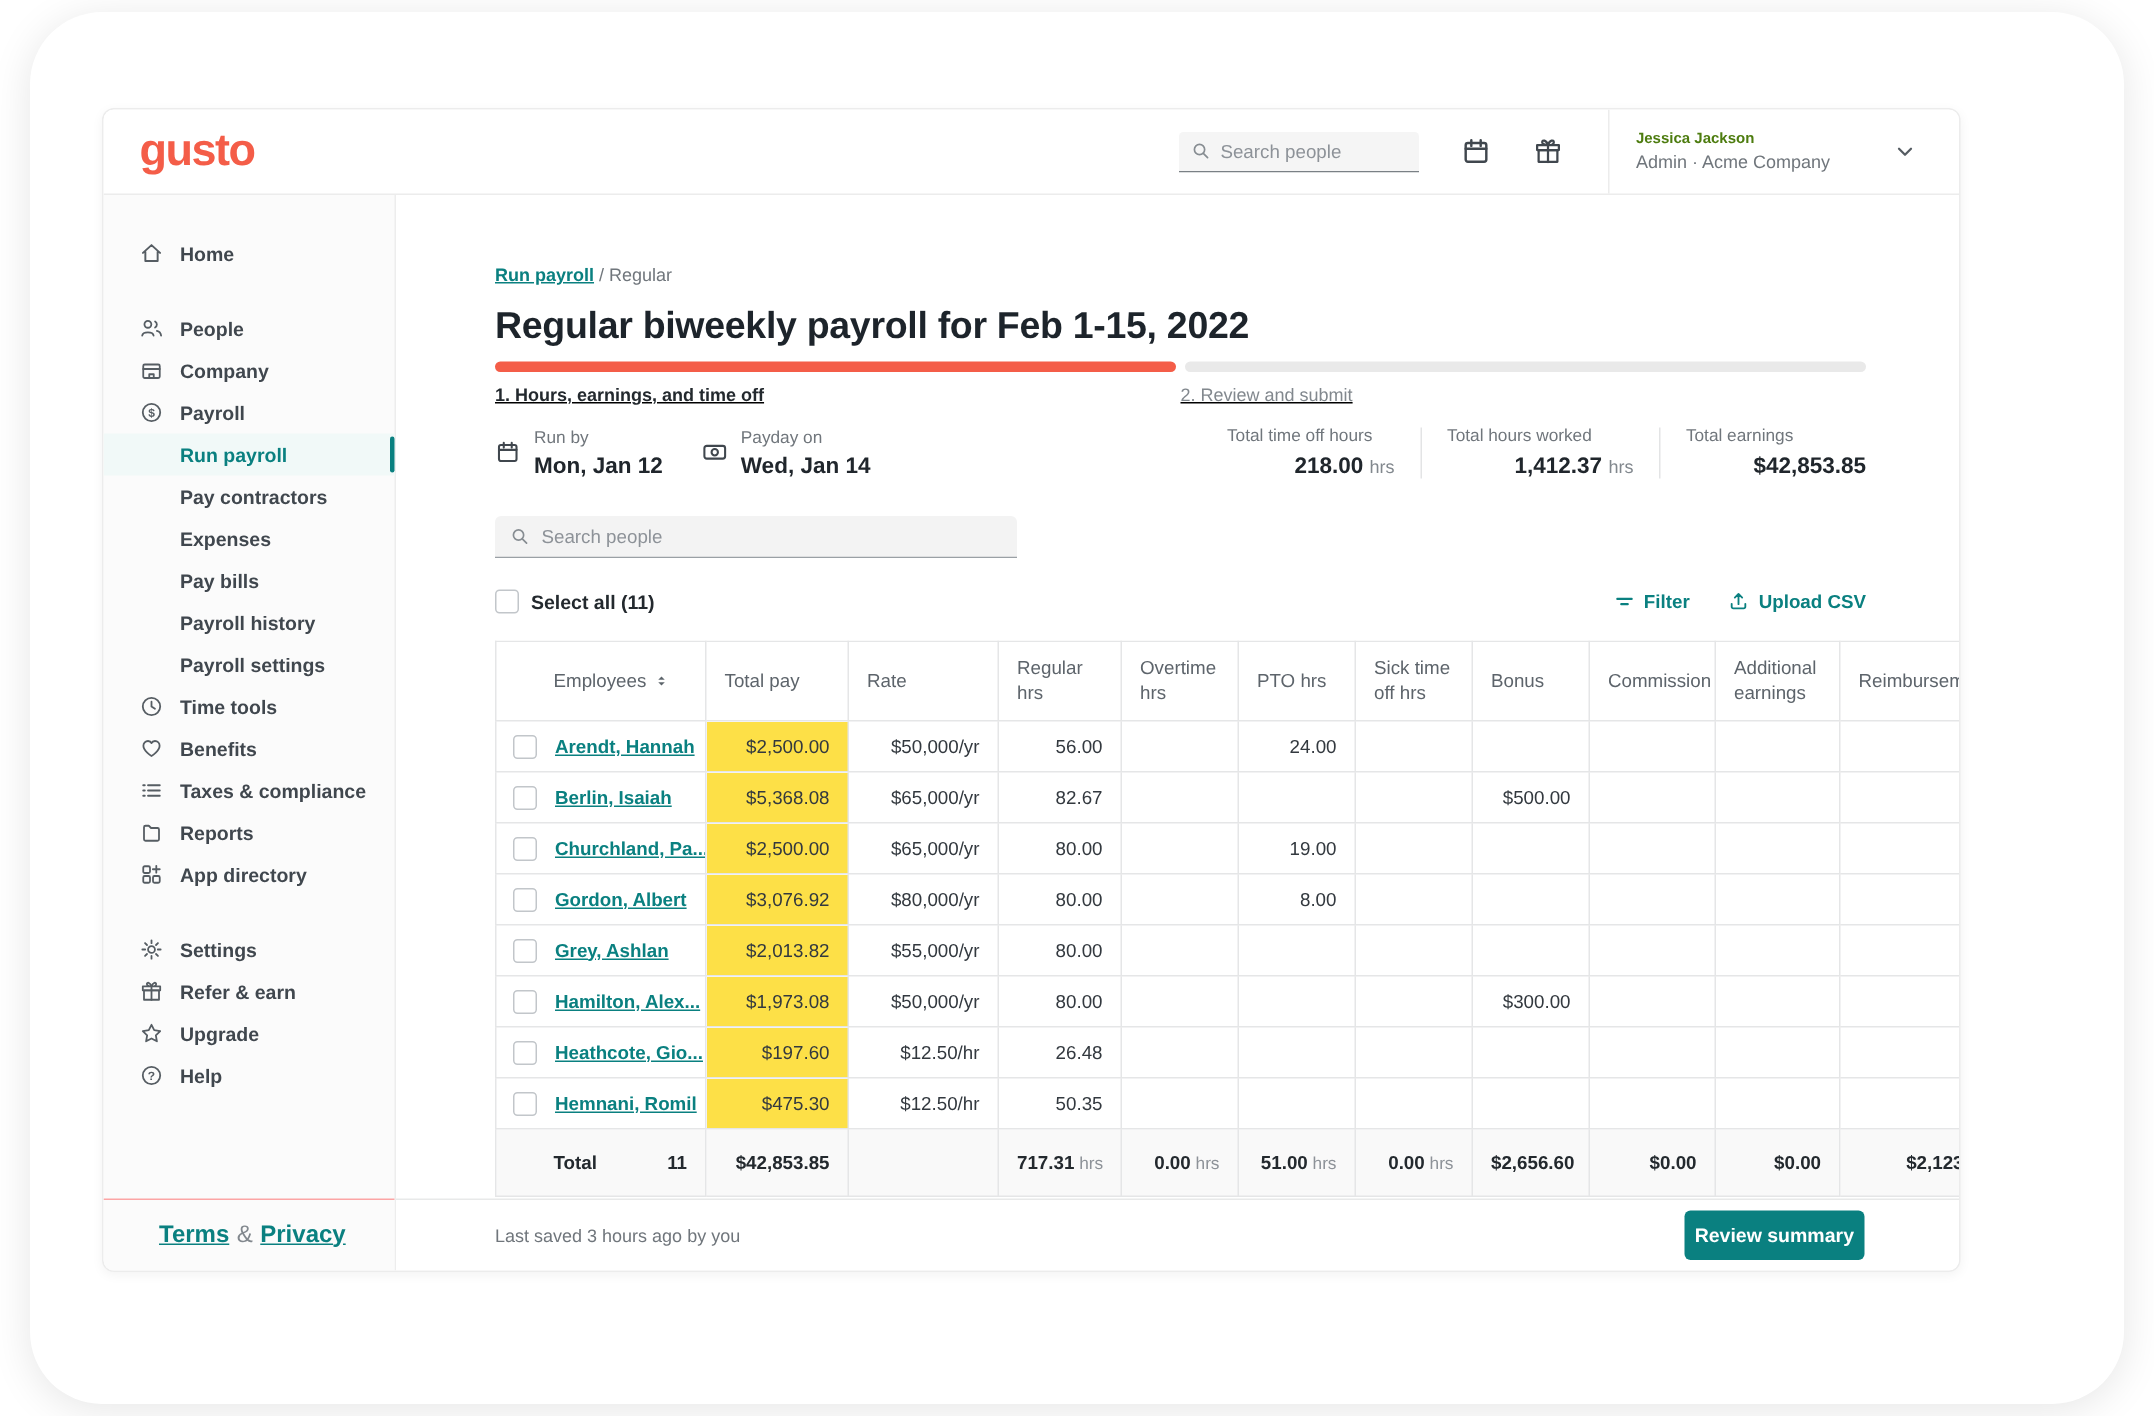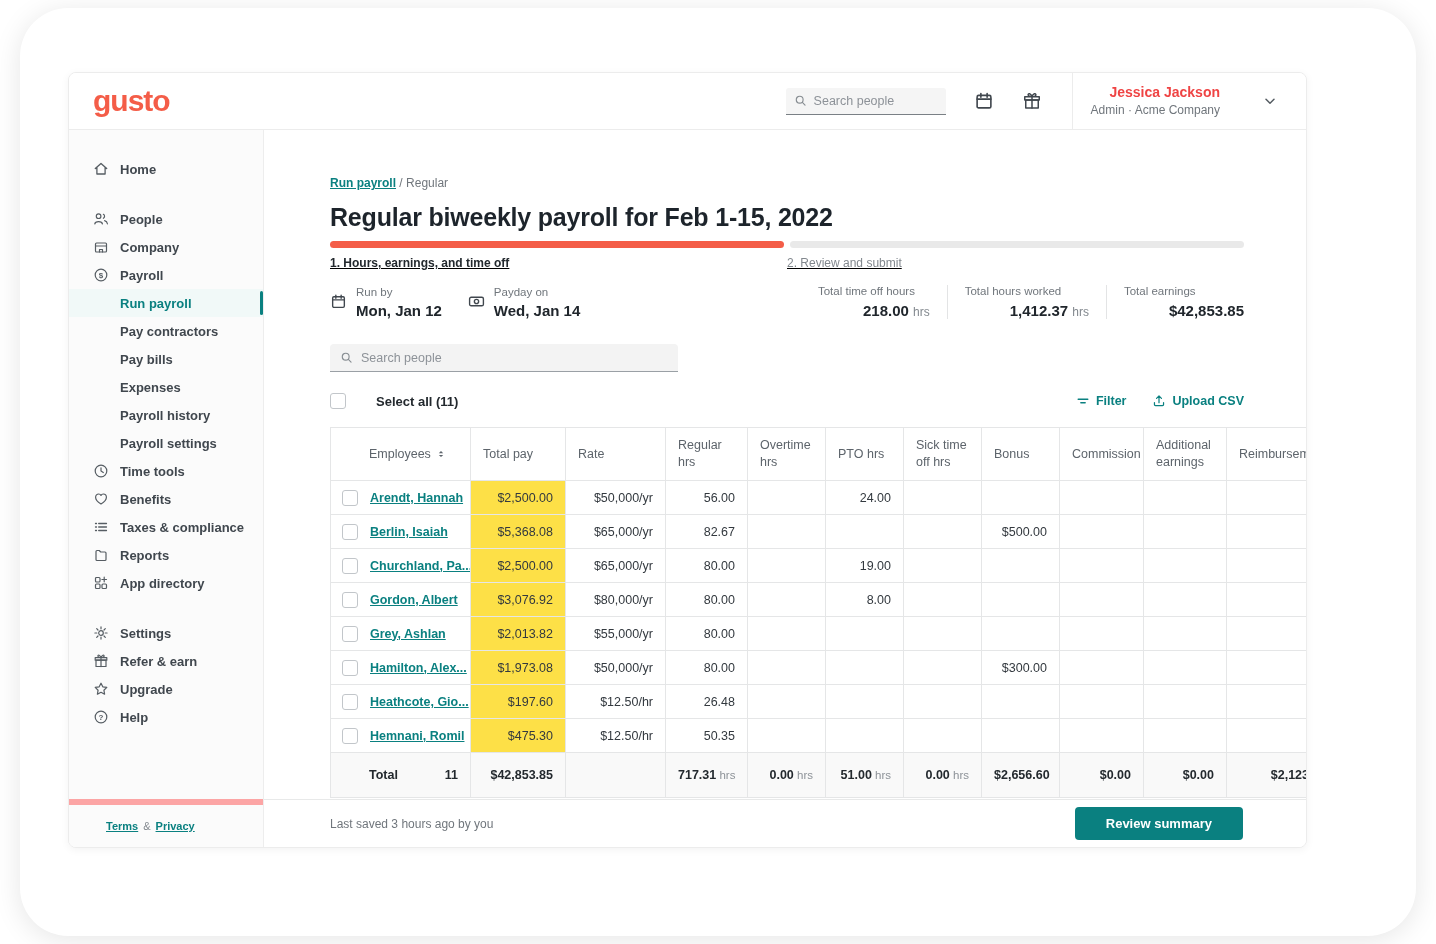"Jessica Jackson" .user-name { color: #ef4444 -> #4d7c0f; font-size: 14px -> 10px; text-align: right -> none }
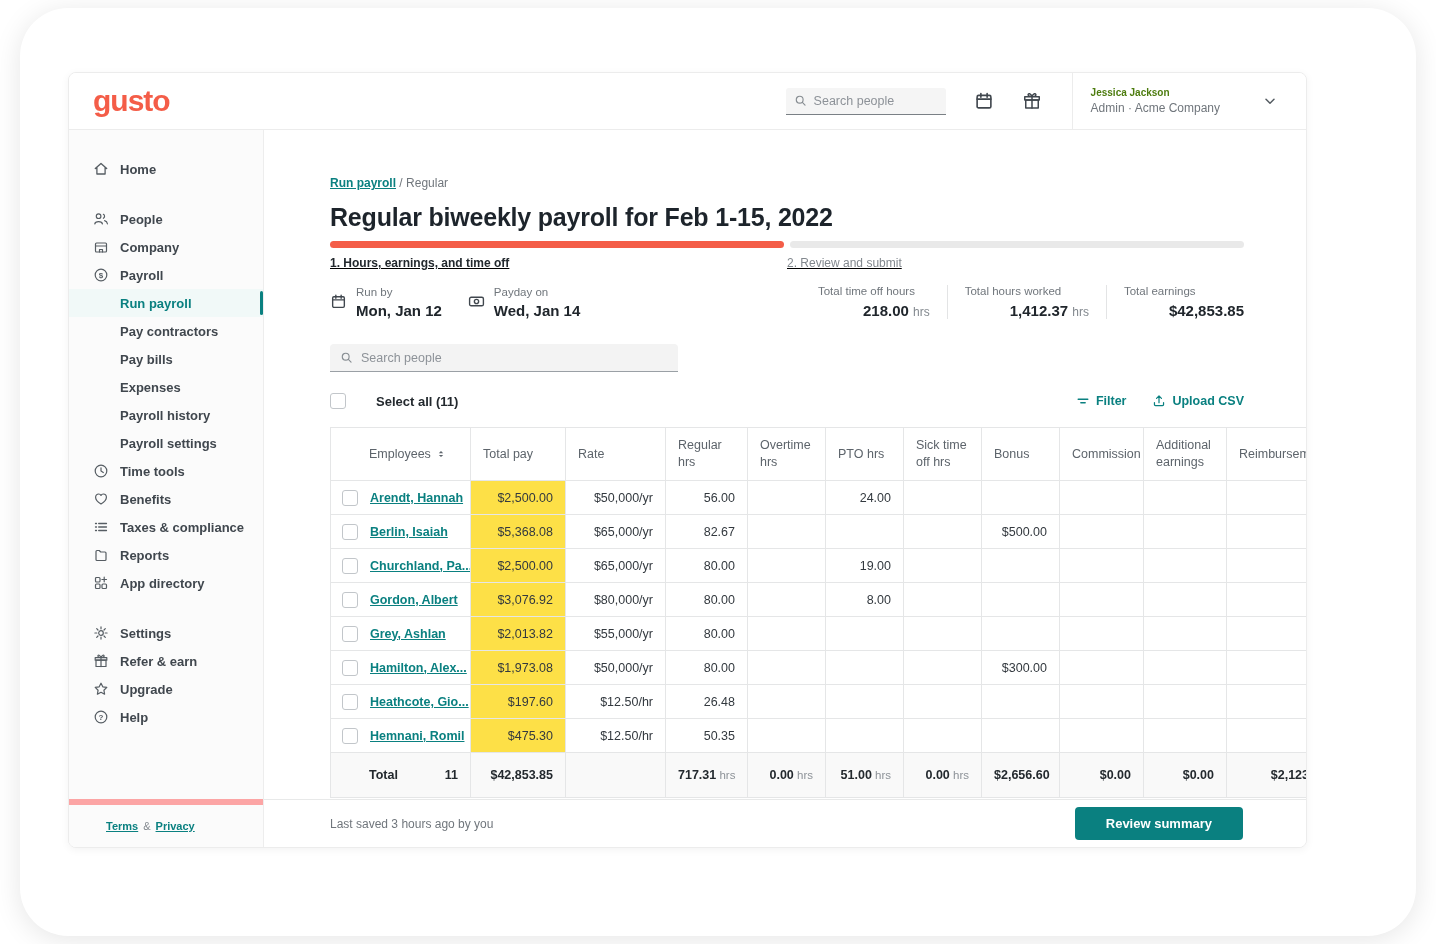"Pay bills" div.nav-item { order: before "Expenses" -> after "Expenses" }
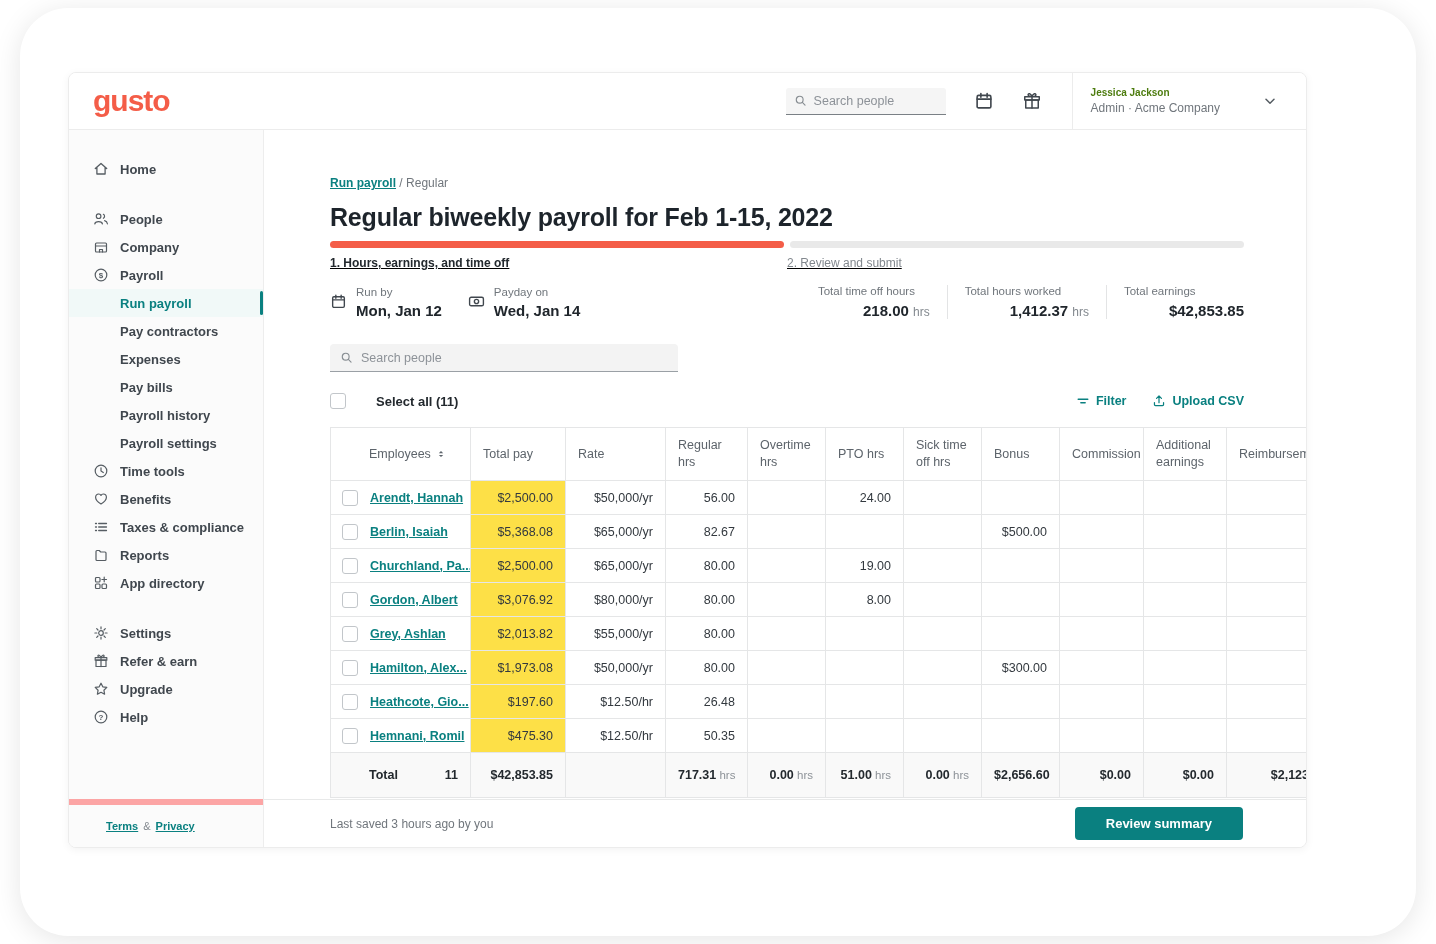"Select all (11)" .select-label { margin-left: 30px -> 8px }
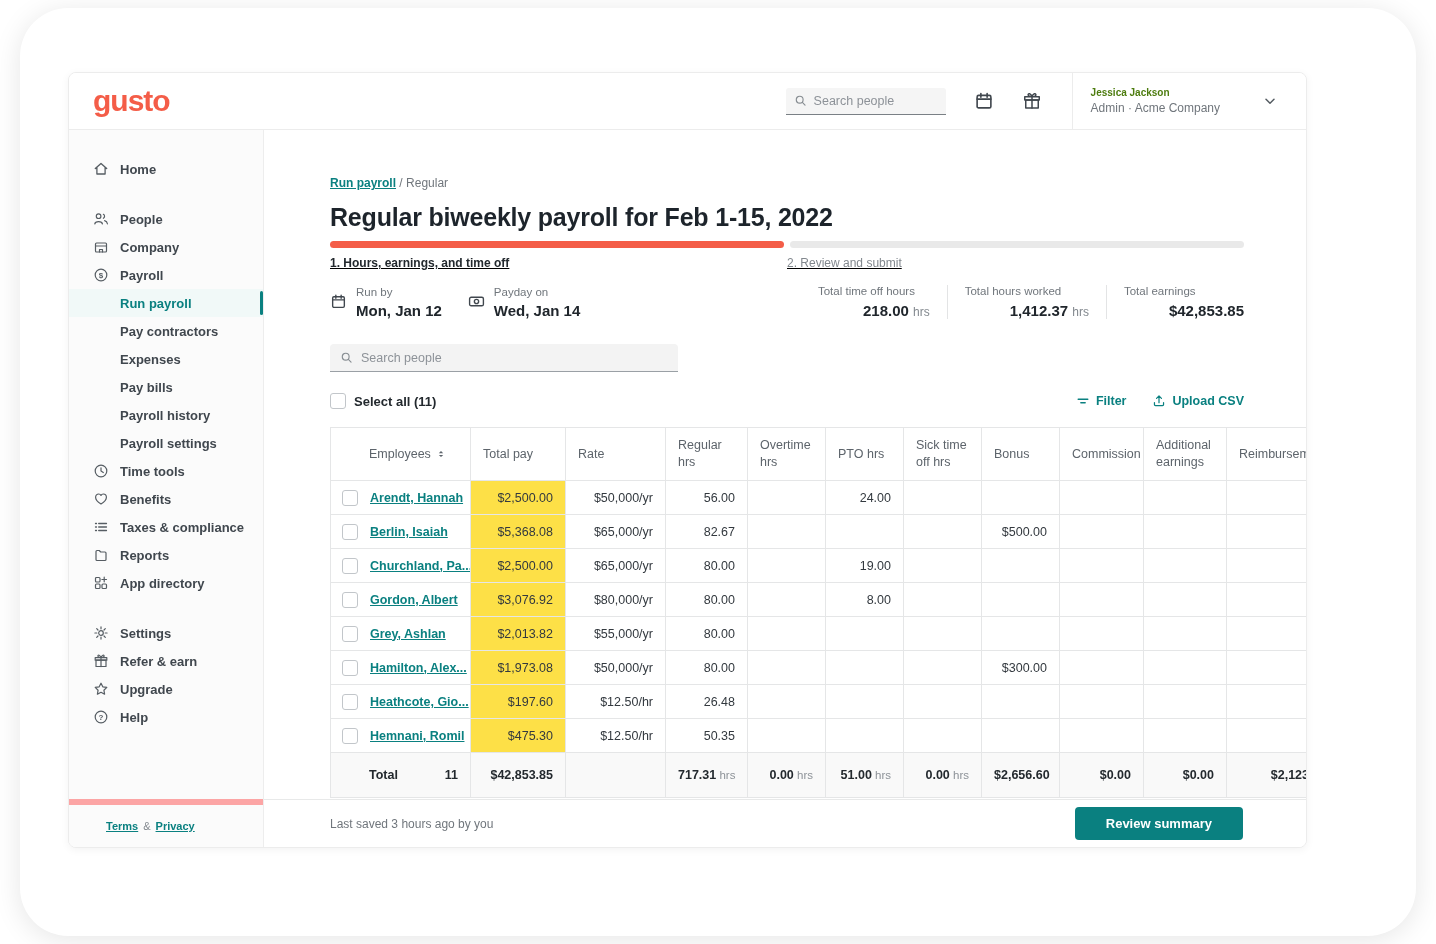"Terms" .side-footer { border-top: 6px solid #fca5a5 -> 1px solid #fca5a5; font-size: 11px -> 16px }
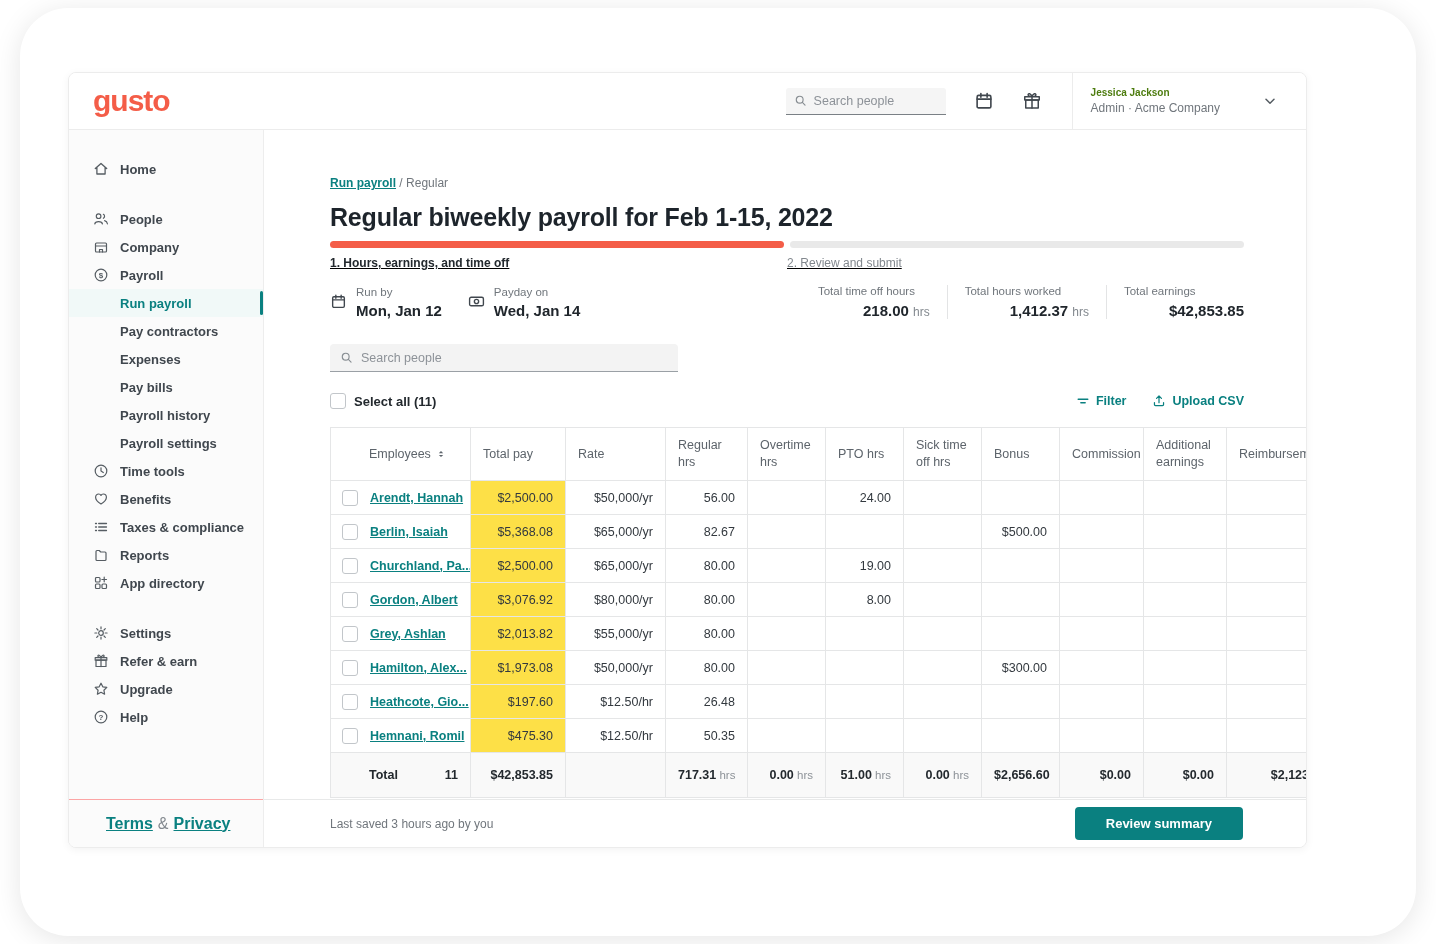"Review summary" .review-btn { padding: 0 31px -> 0 7px }
